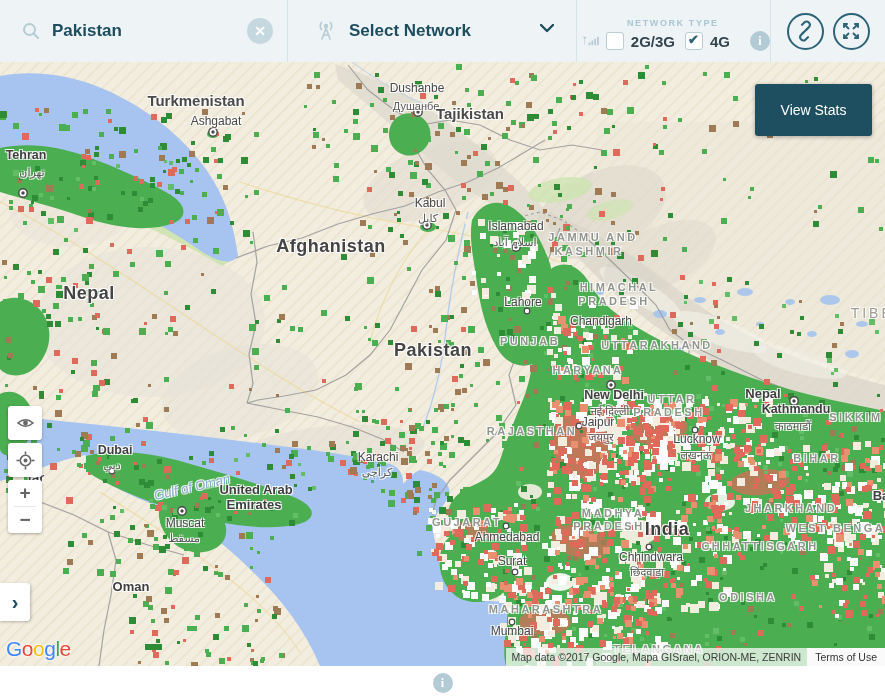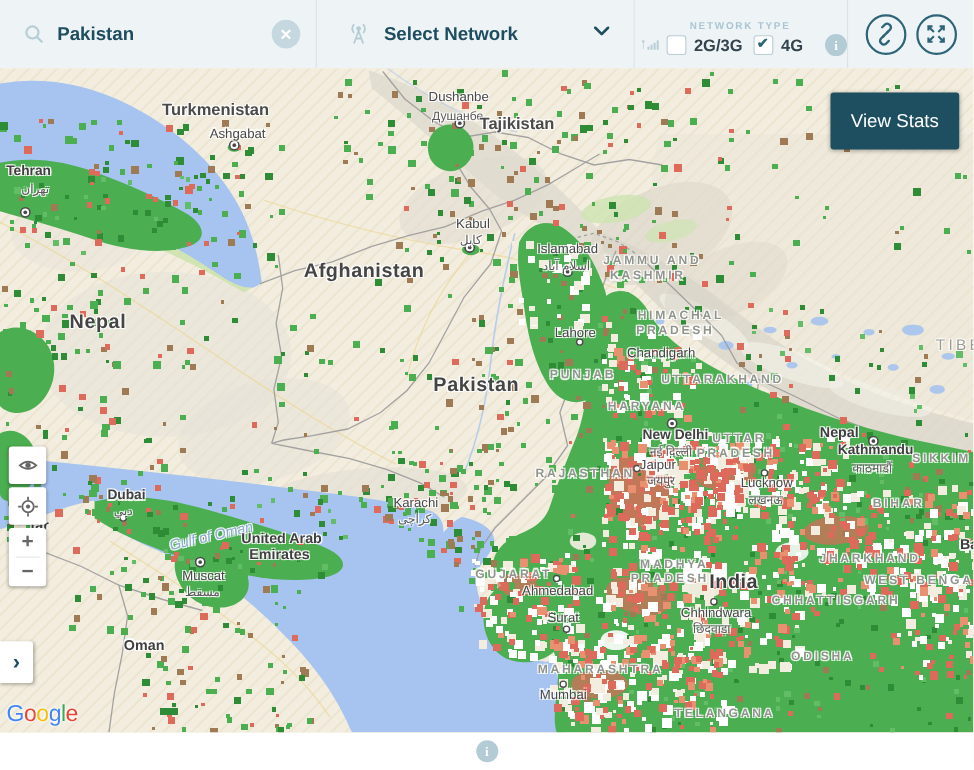"View Stats" .view-stats { font-size: 17px -> 14px }
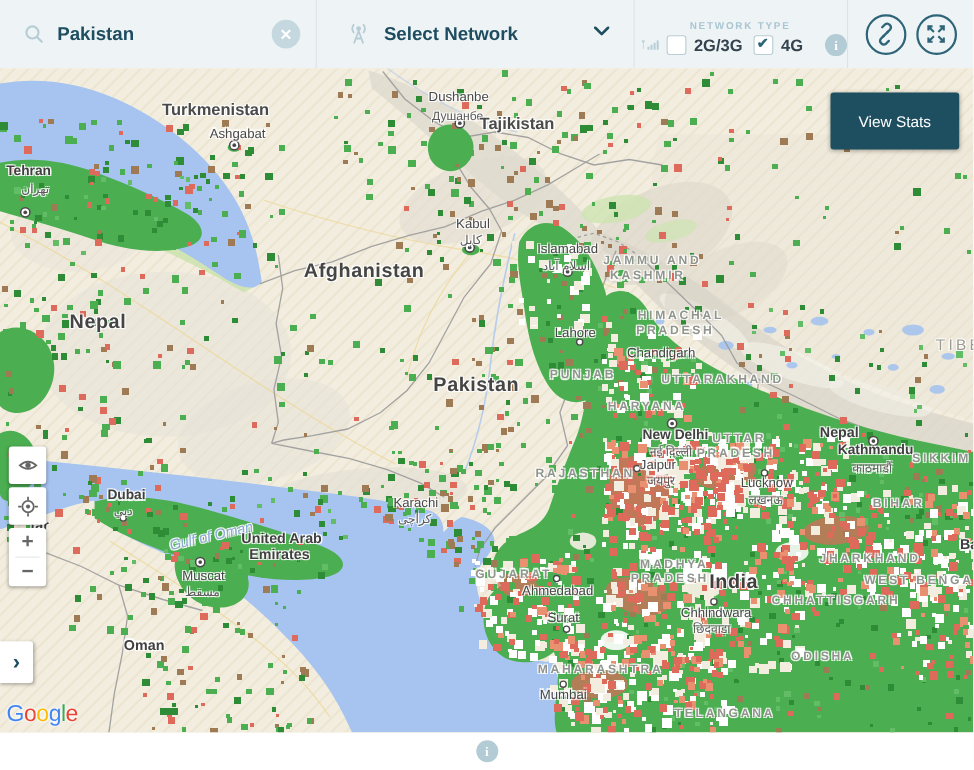"Map data ©2017 Google, Mapa" div.attr-row { html: none -> <div> <span>Map data ©2017 Google, Mapa GISrael, ORION-ME, ZENRIN</span> <span>Terms of Use</span> </div> }
